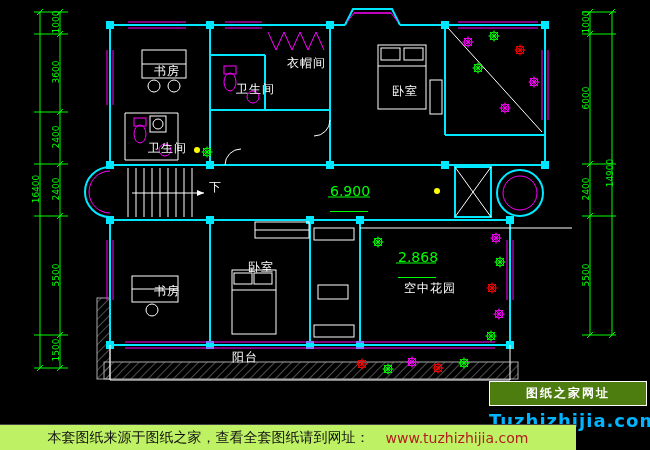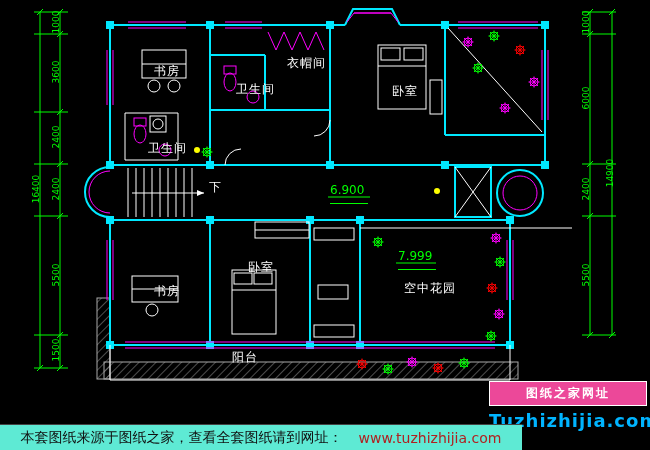"6.900" .elev { font-size: 12px -> 14px; padding-bottom: 6px -> 12px; text-align: left -> center }
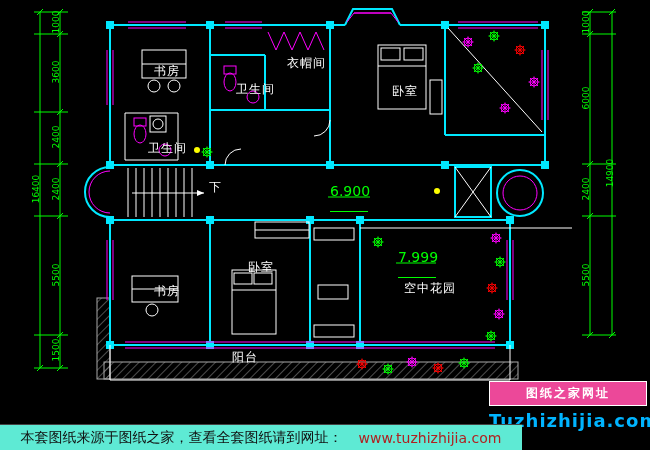"7.999" div.elev { text: 7.999 -> 2.868 }
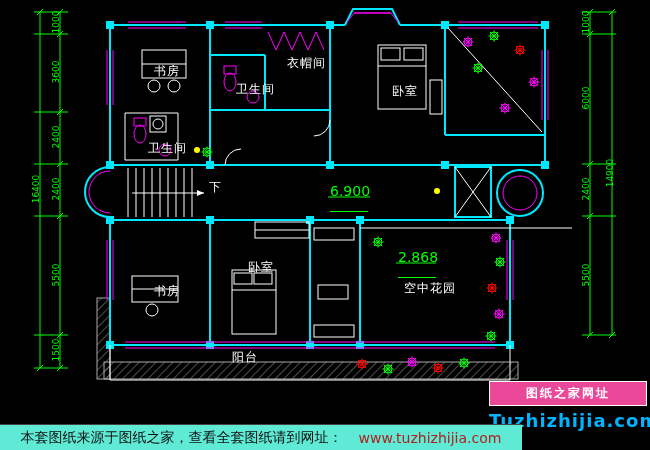"图纸之家网址" .wm-box { background: #ec4899 -> #4d7c0f }
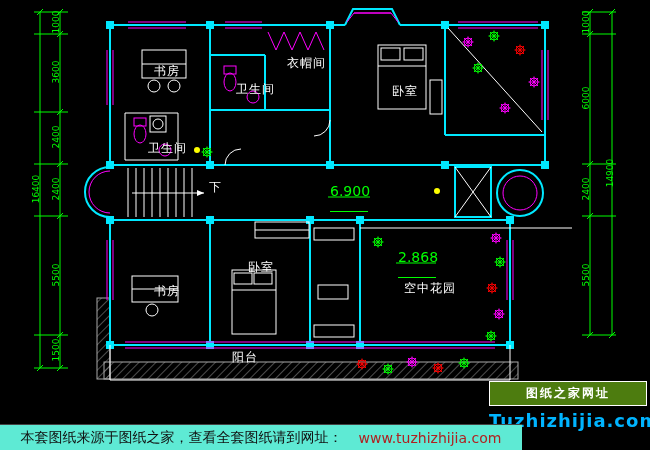"本套图纸来源于图纸之家，查看全套图纸请到网址：" .footer { background: #5eead4 -> #bef264; width: 522px -> 576px }
